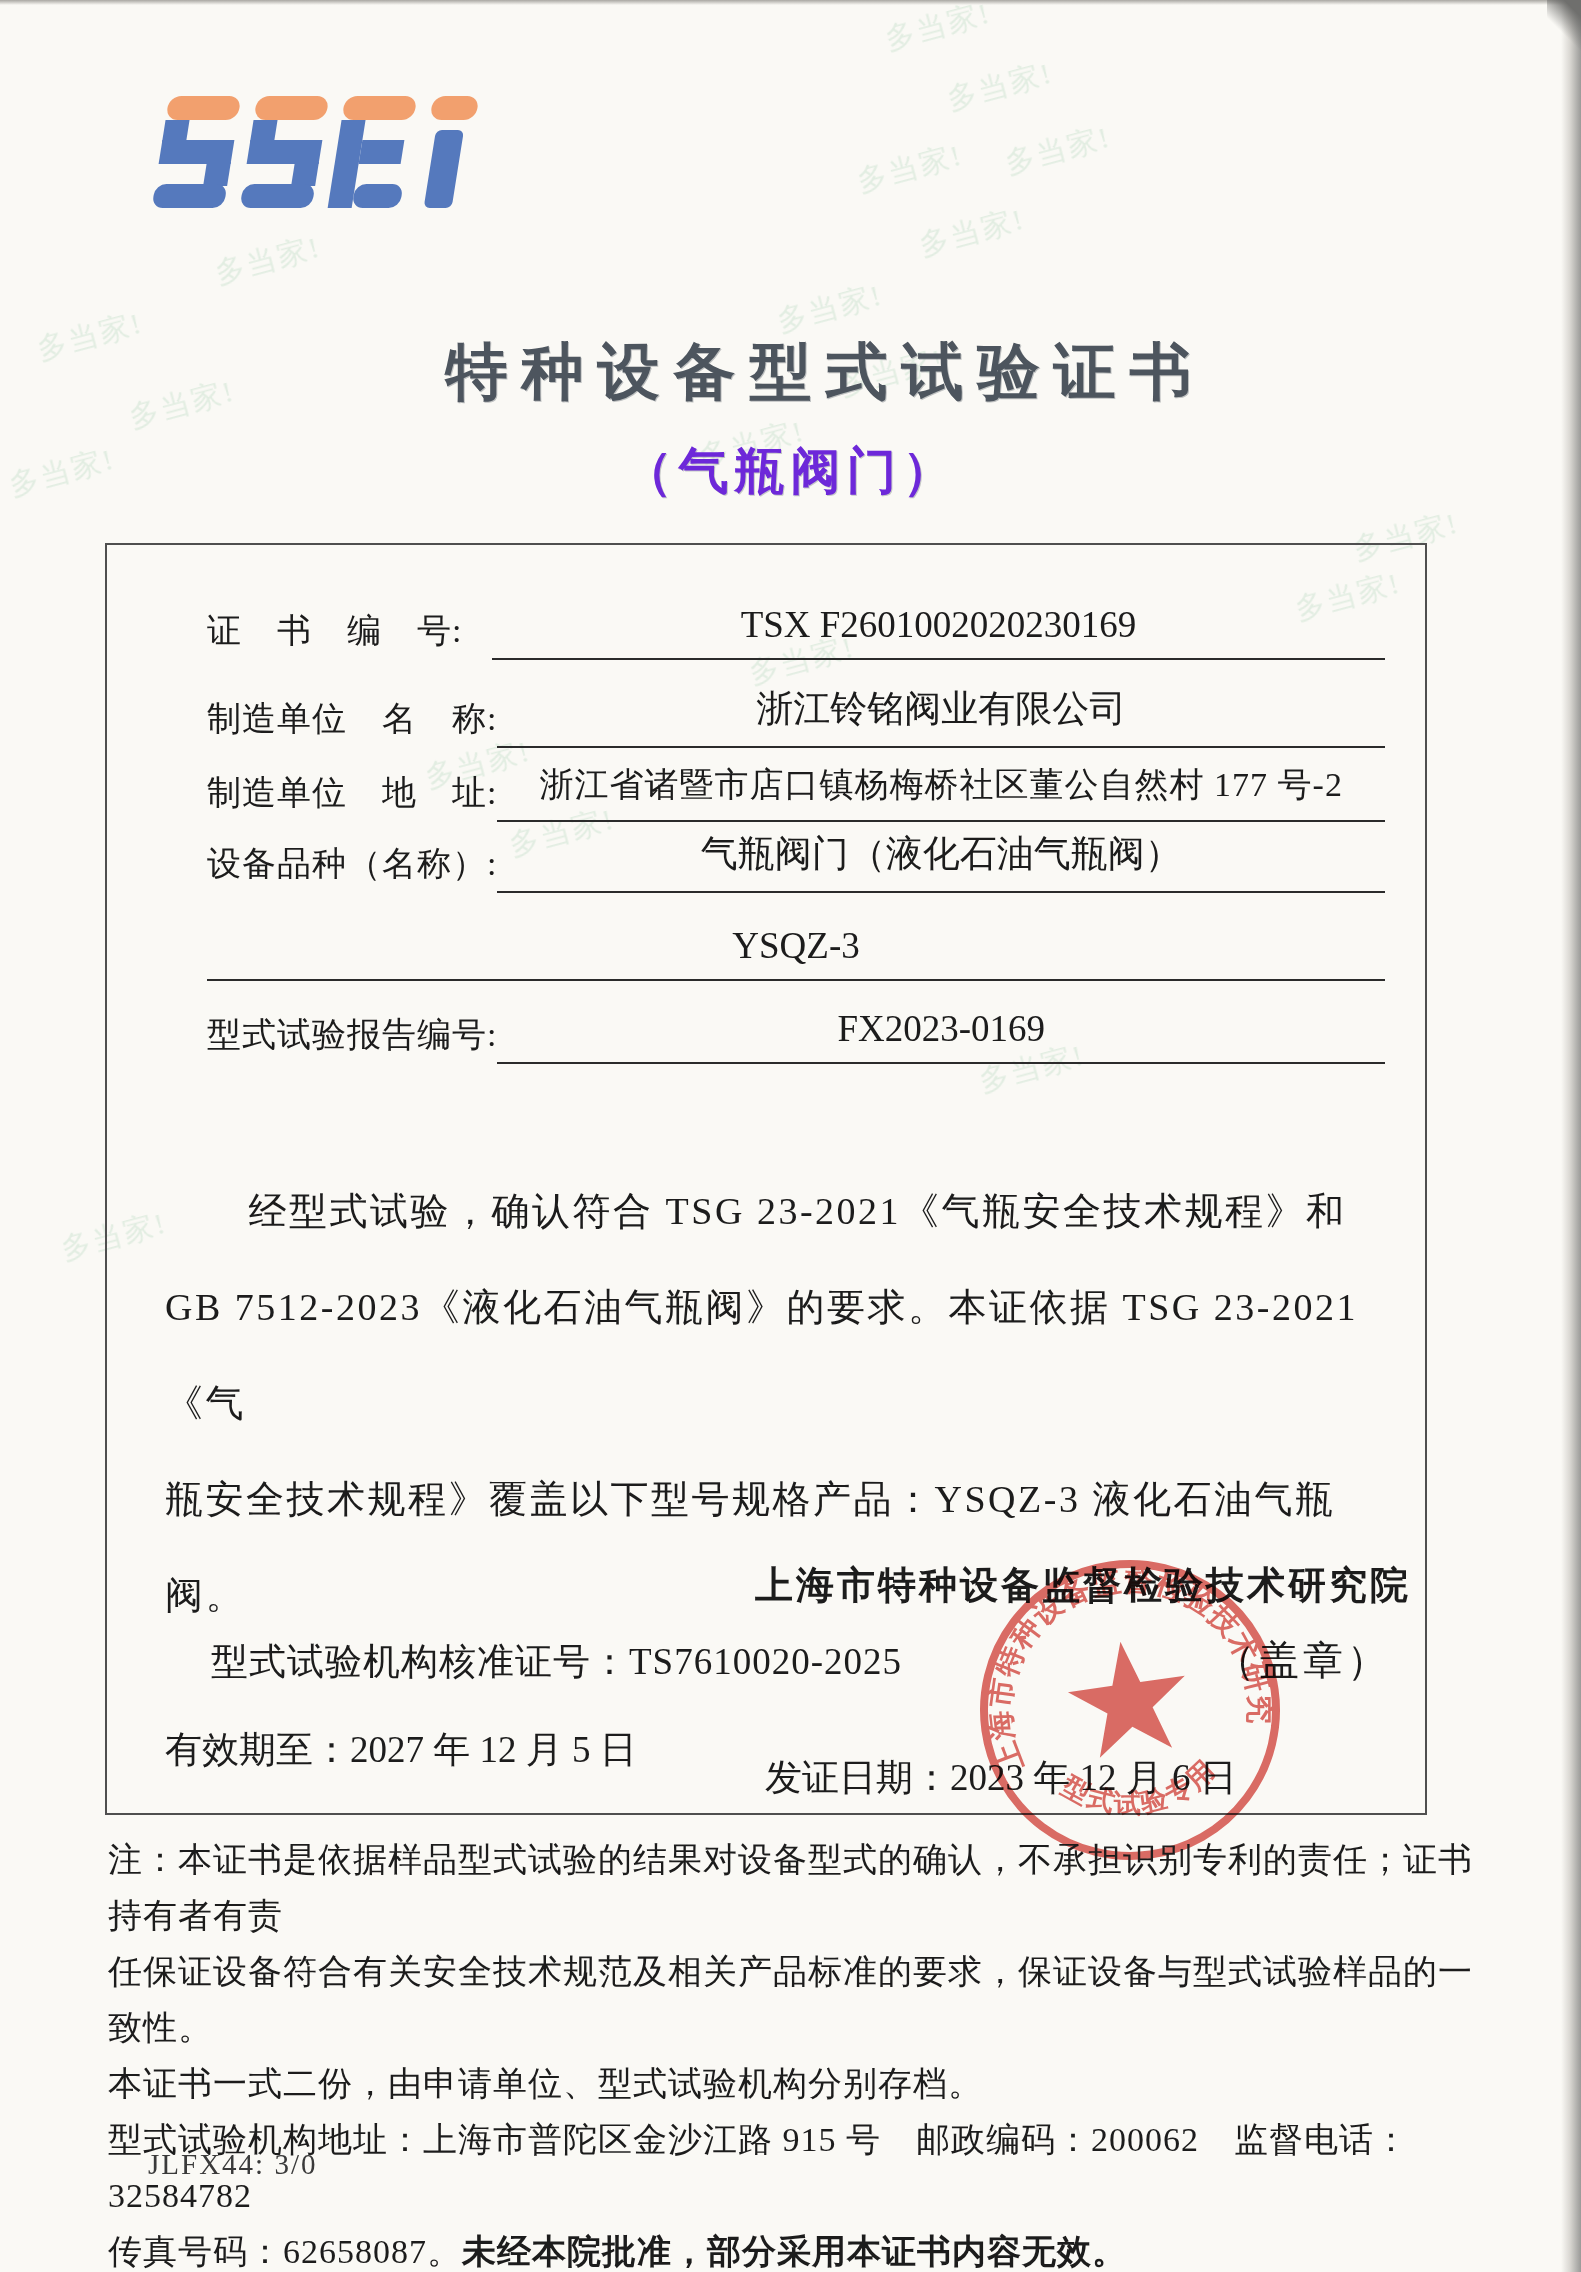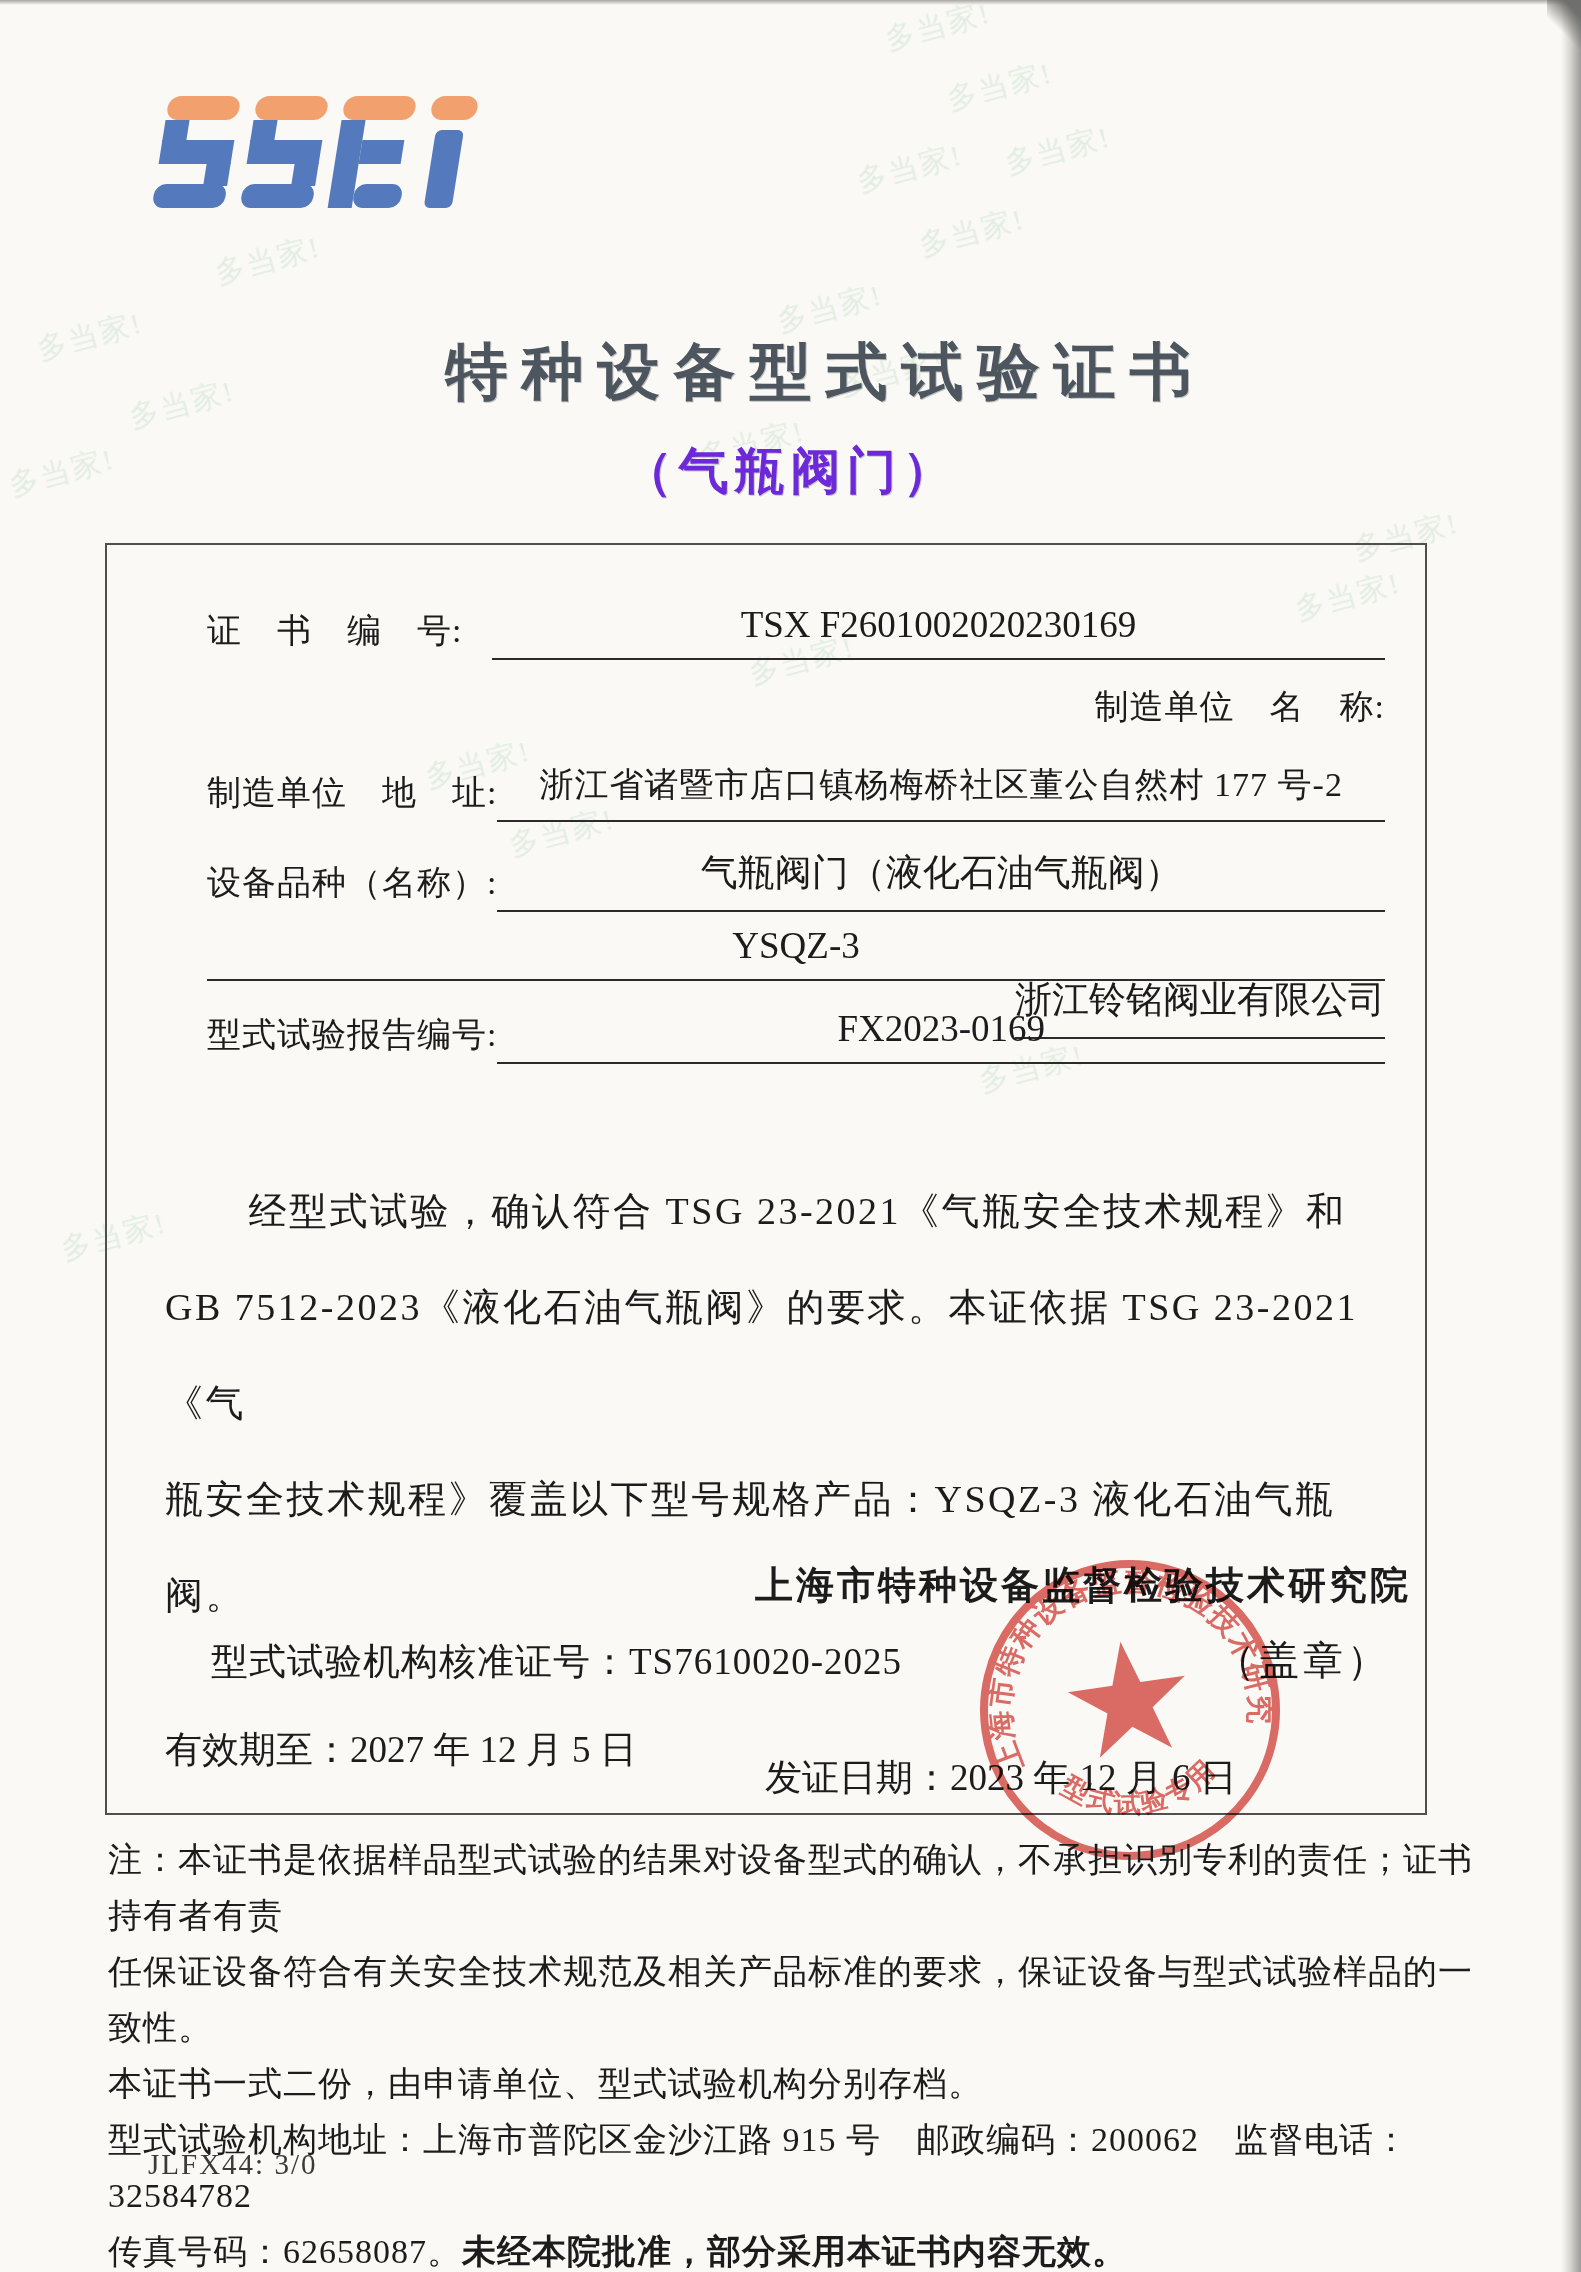"制造单位 名 称:" .r2 { flex-direction: column -> none }
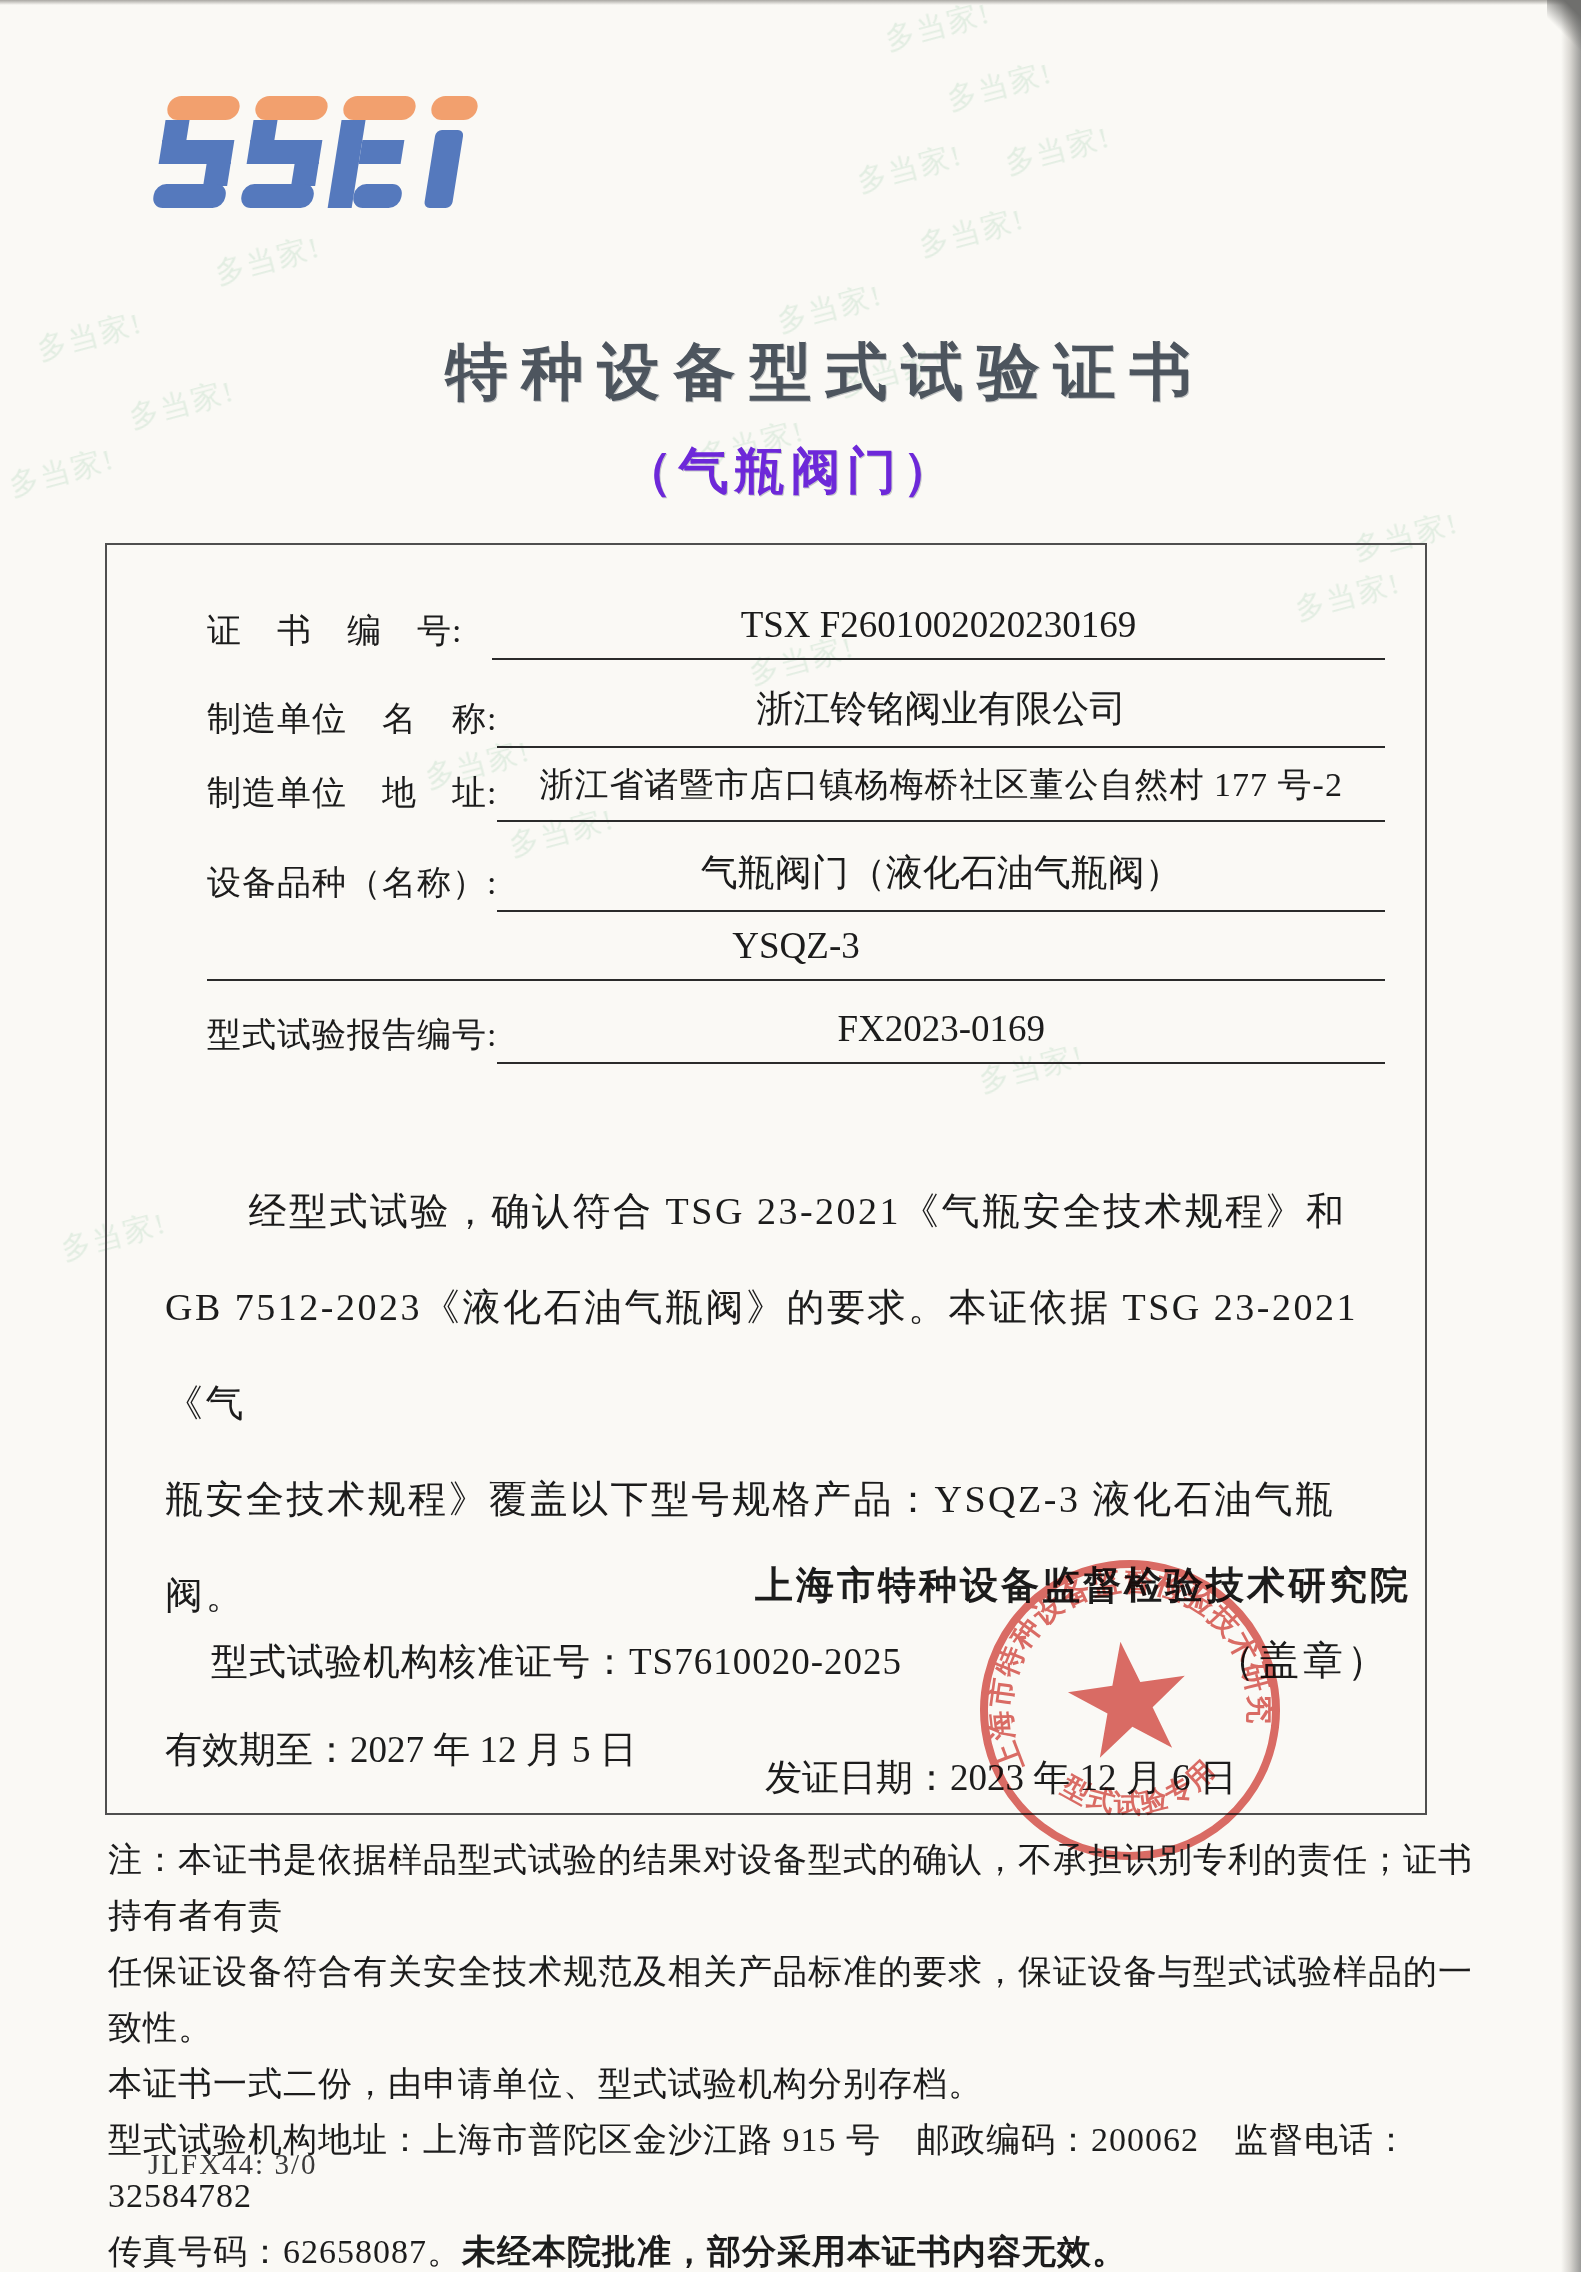"设备品种（名称）:" .r4 { top: 303px -> 284px }
